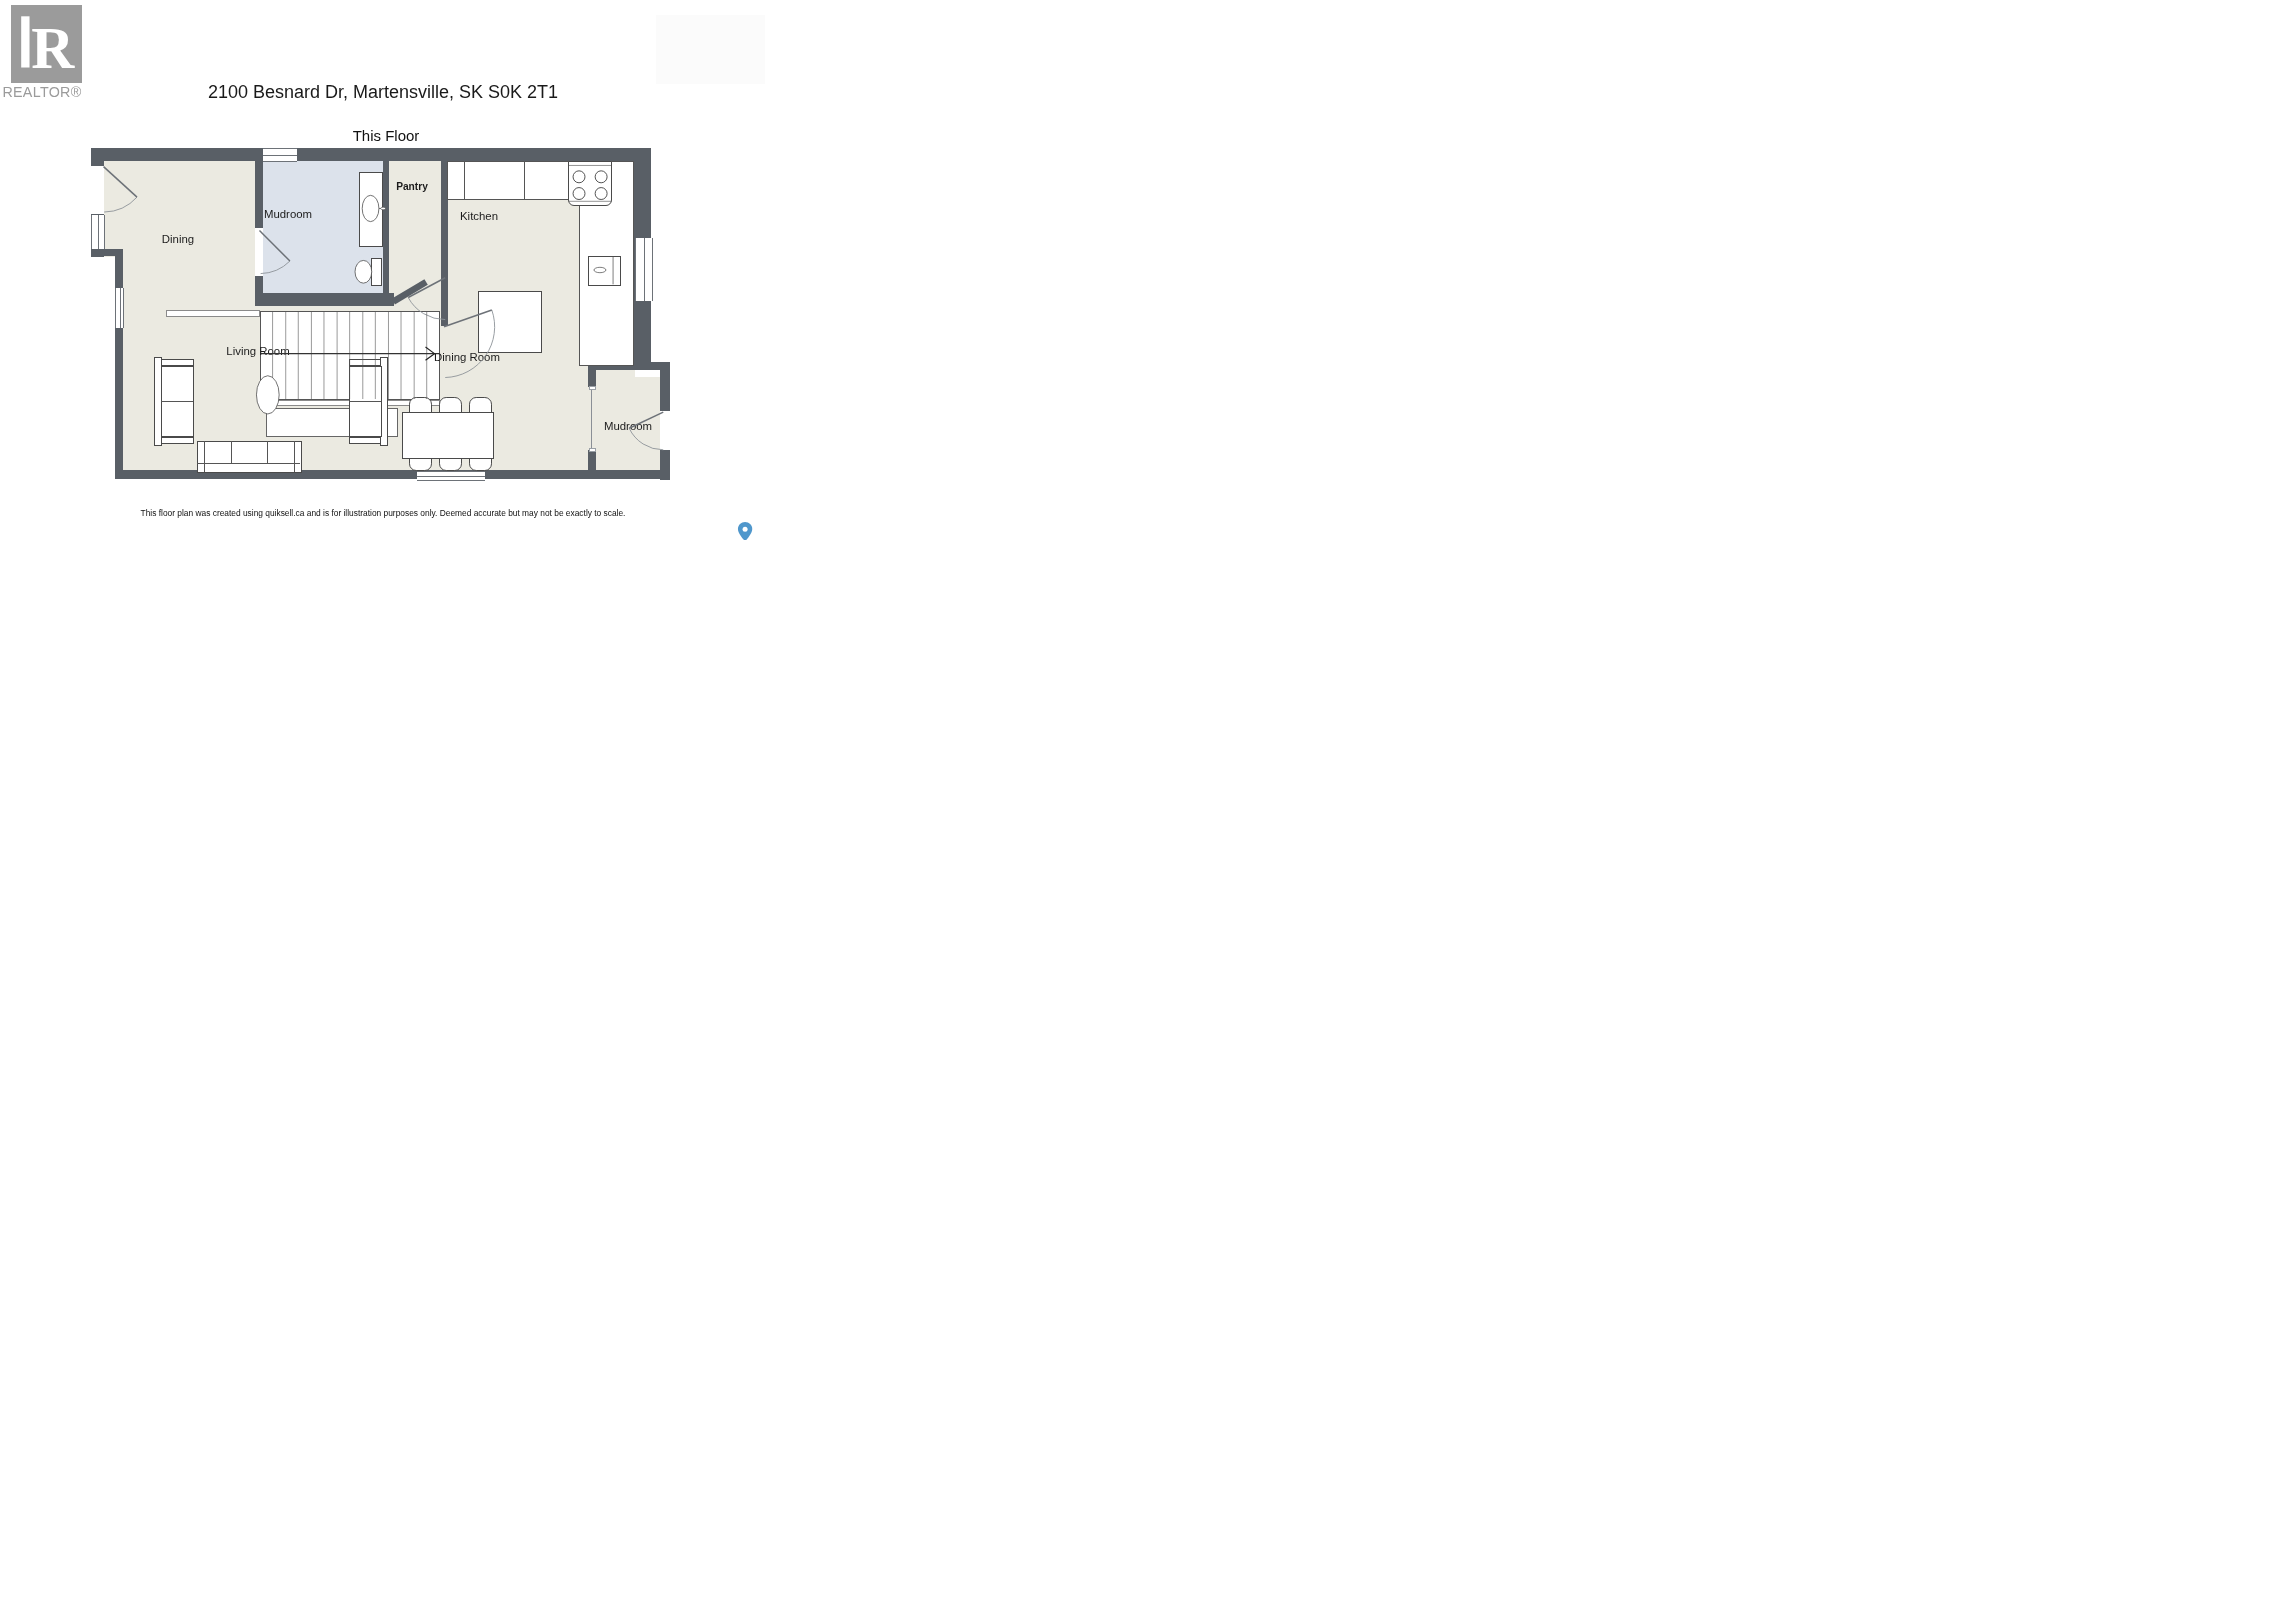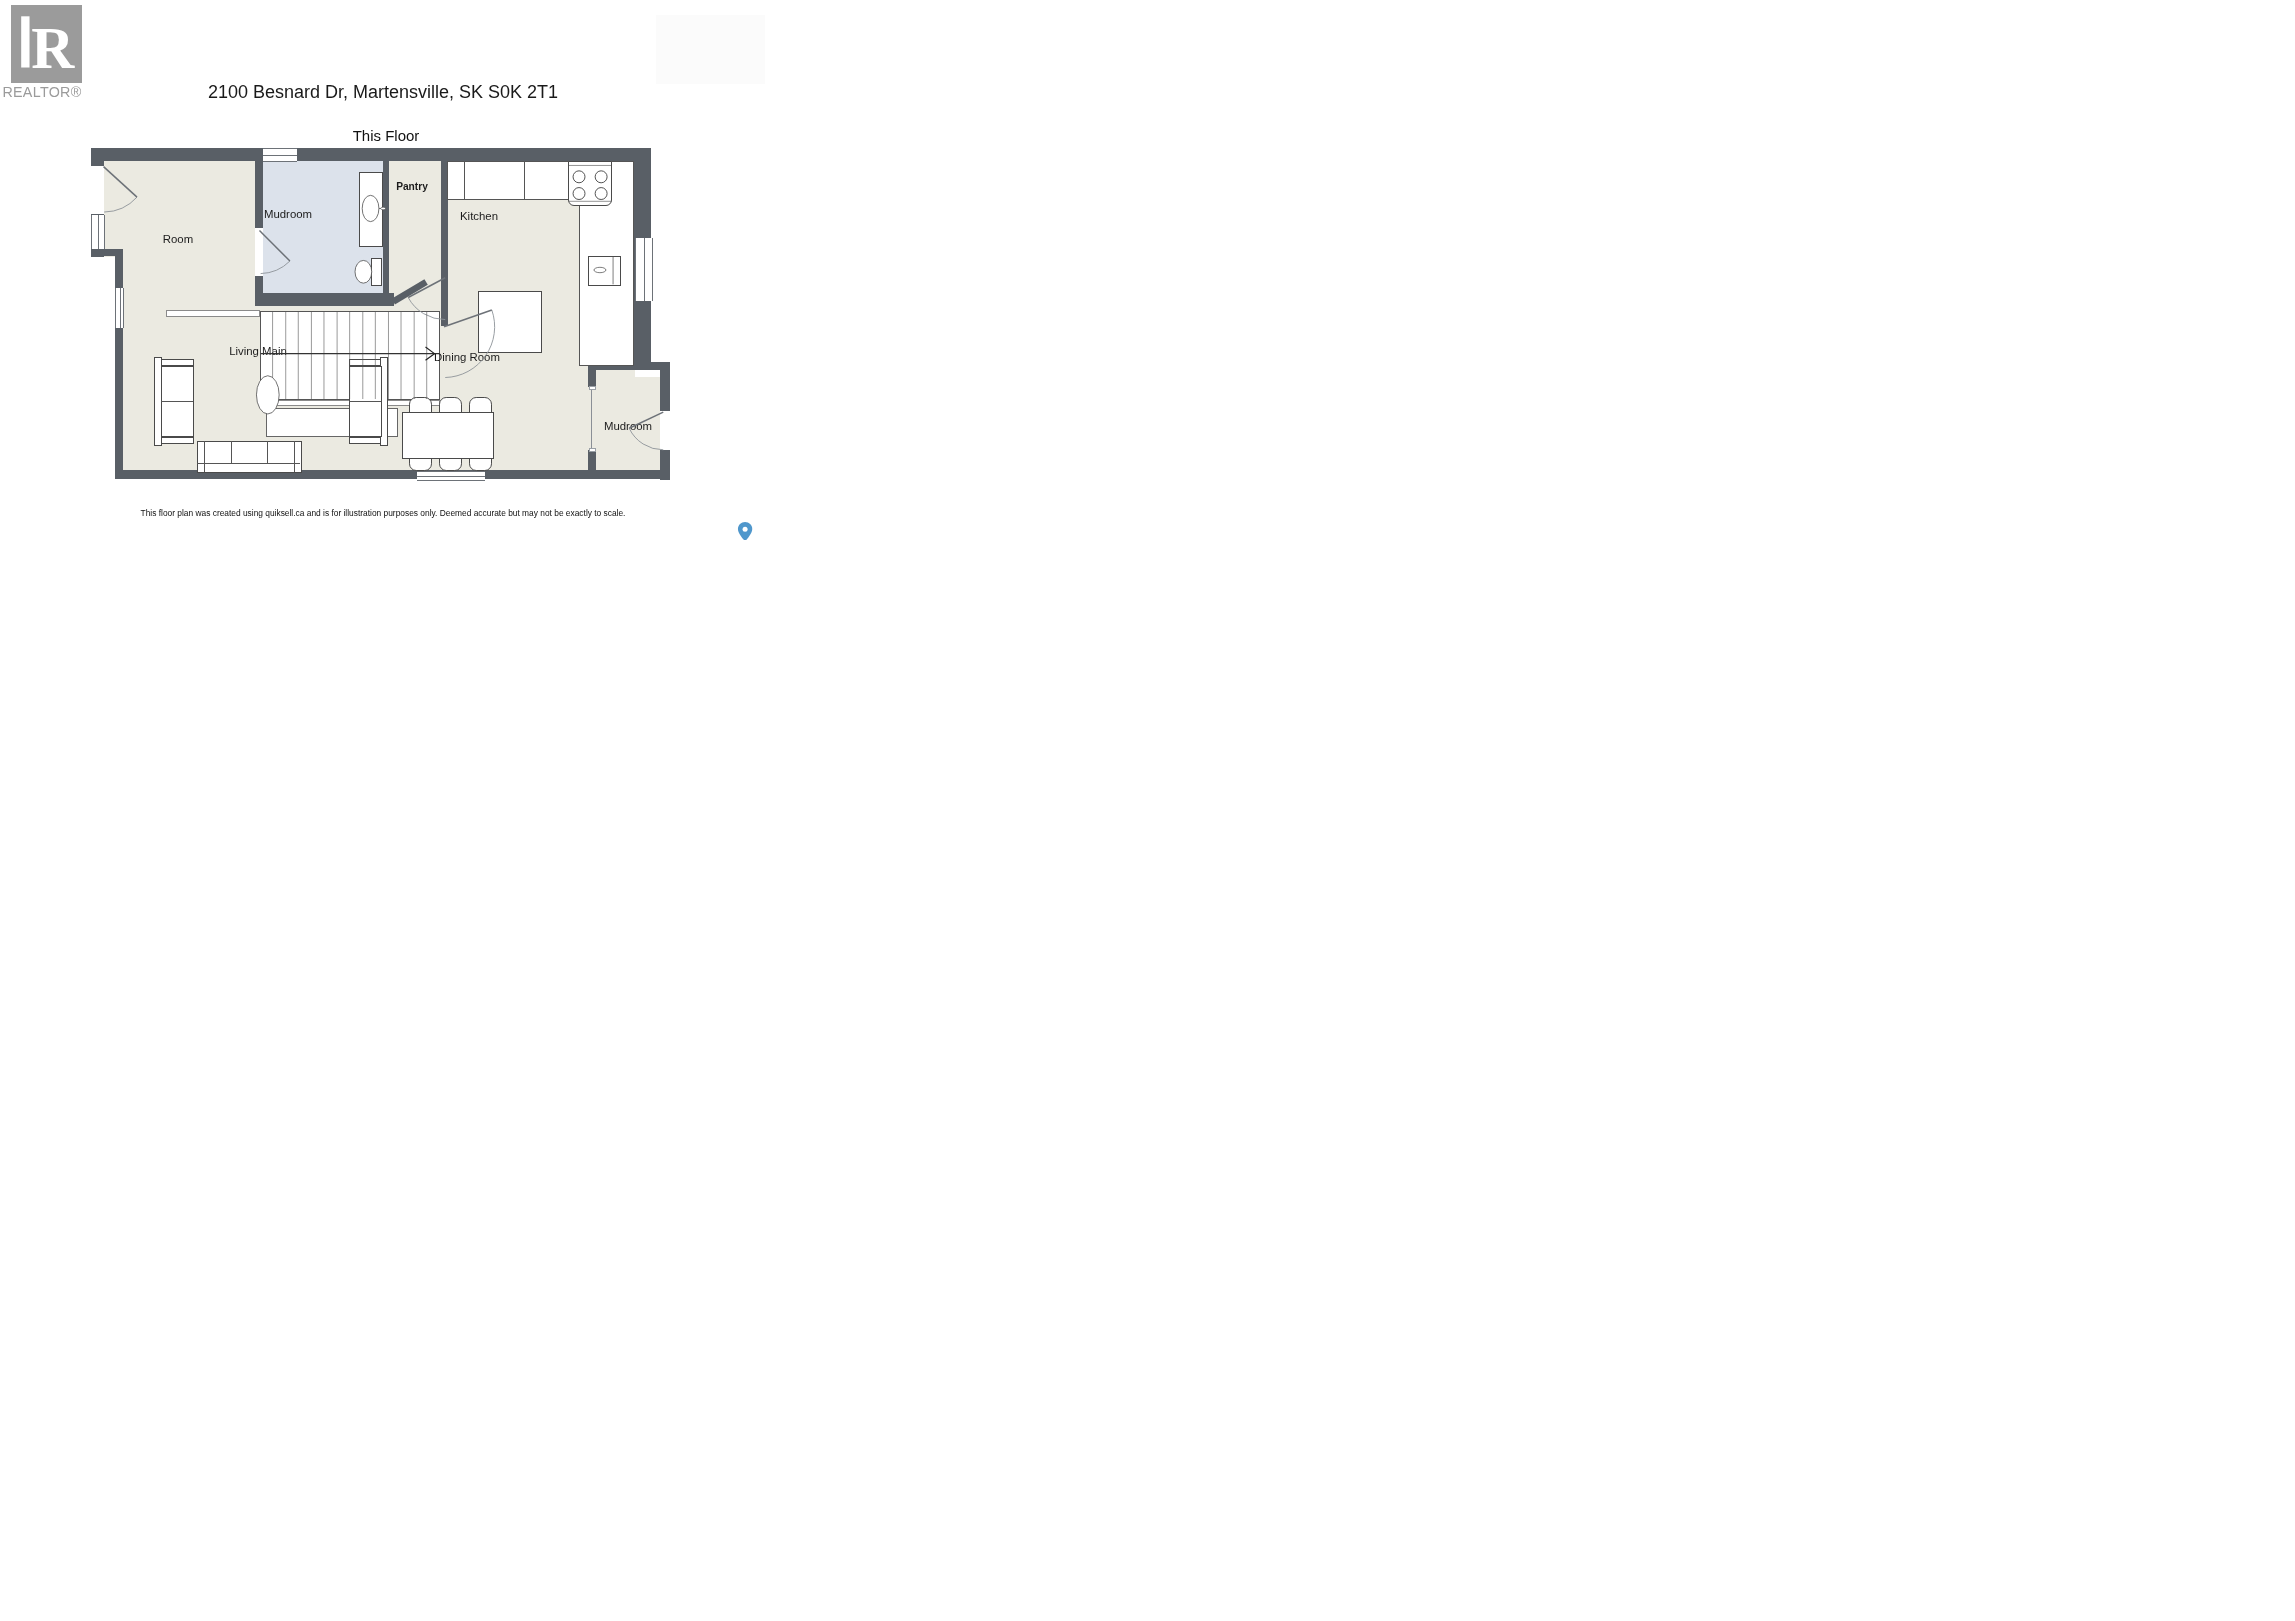"Room" div.room-label { text: Room -> Dining }
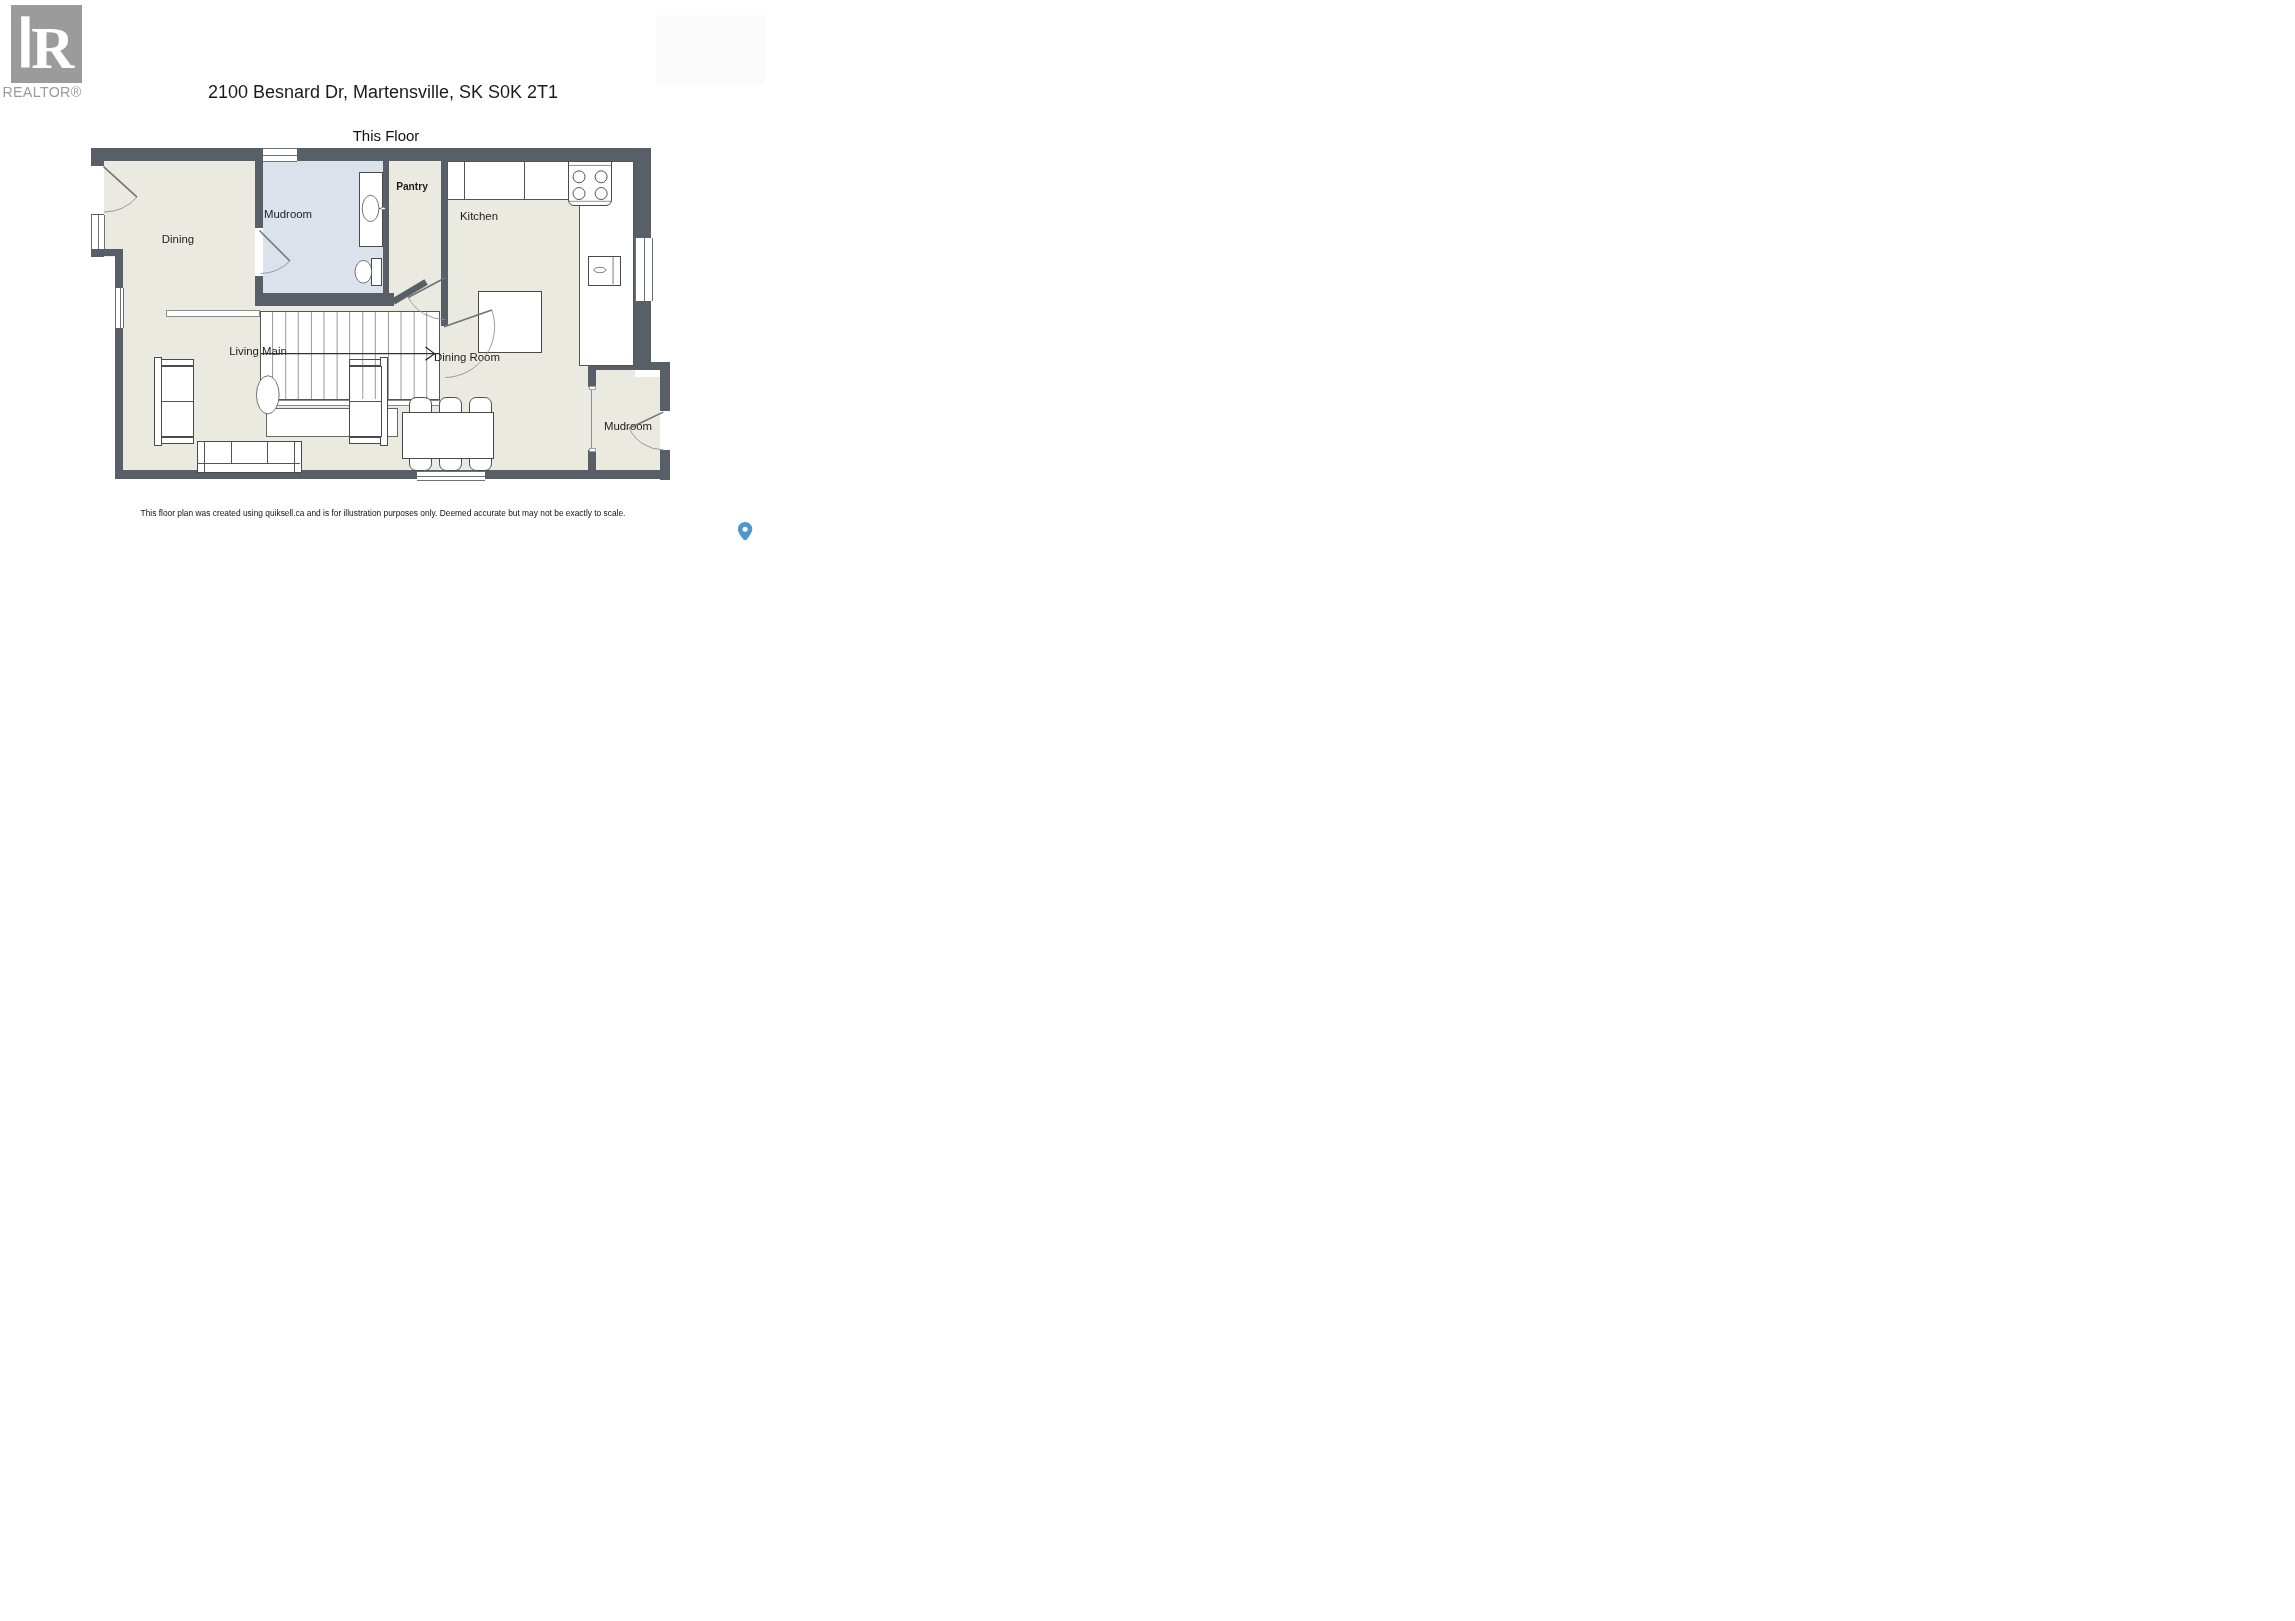"Living Main" div.room-label { text: Main -> Room }
